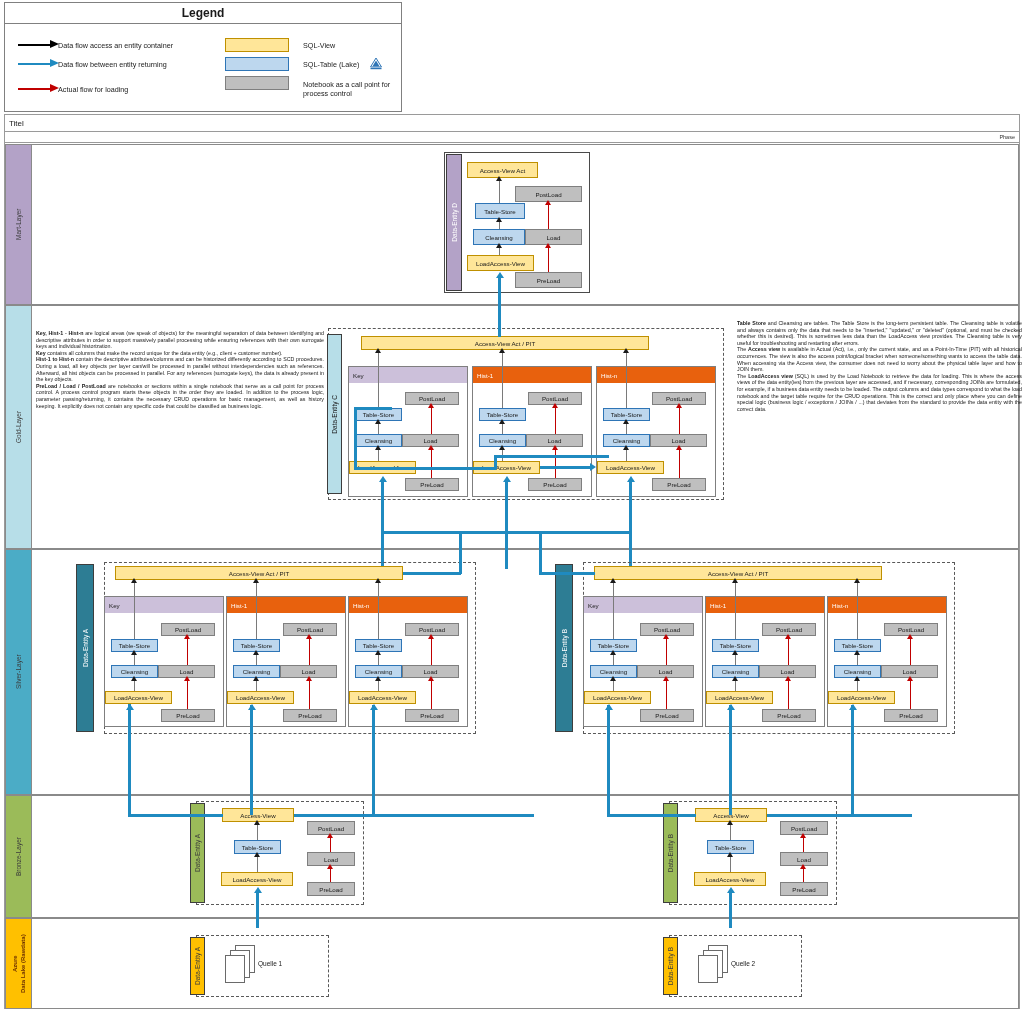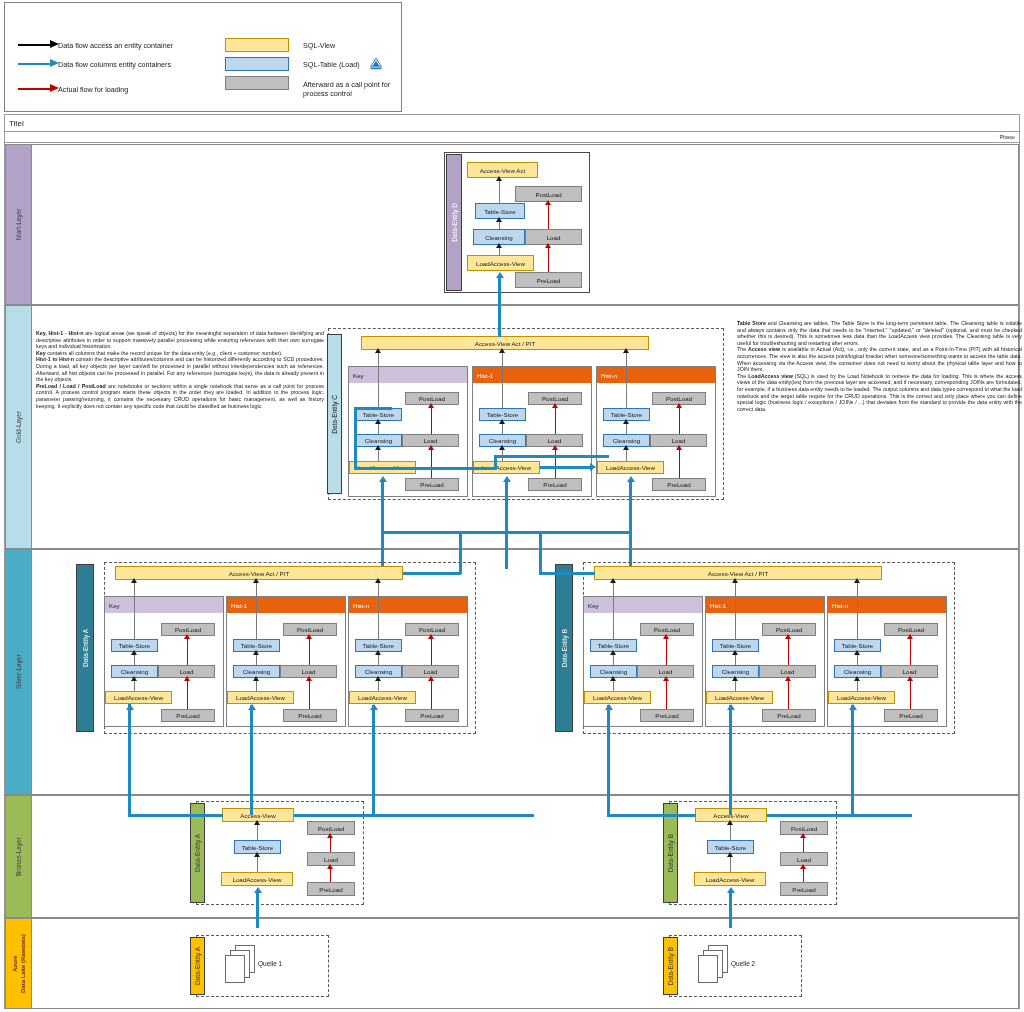"Legend" div.abs { html: none -> <div>Legend</div> }
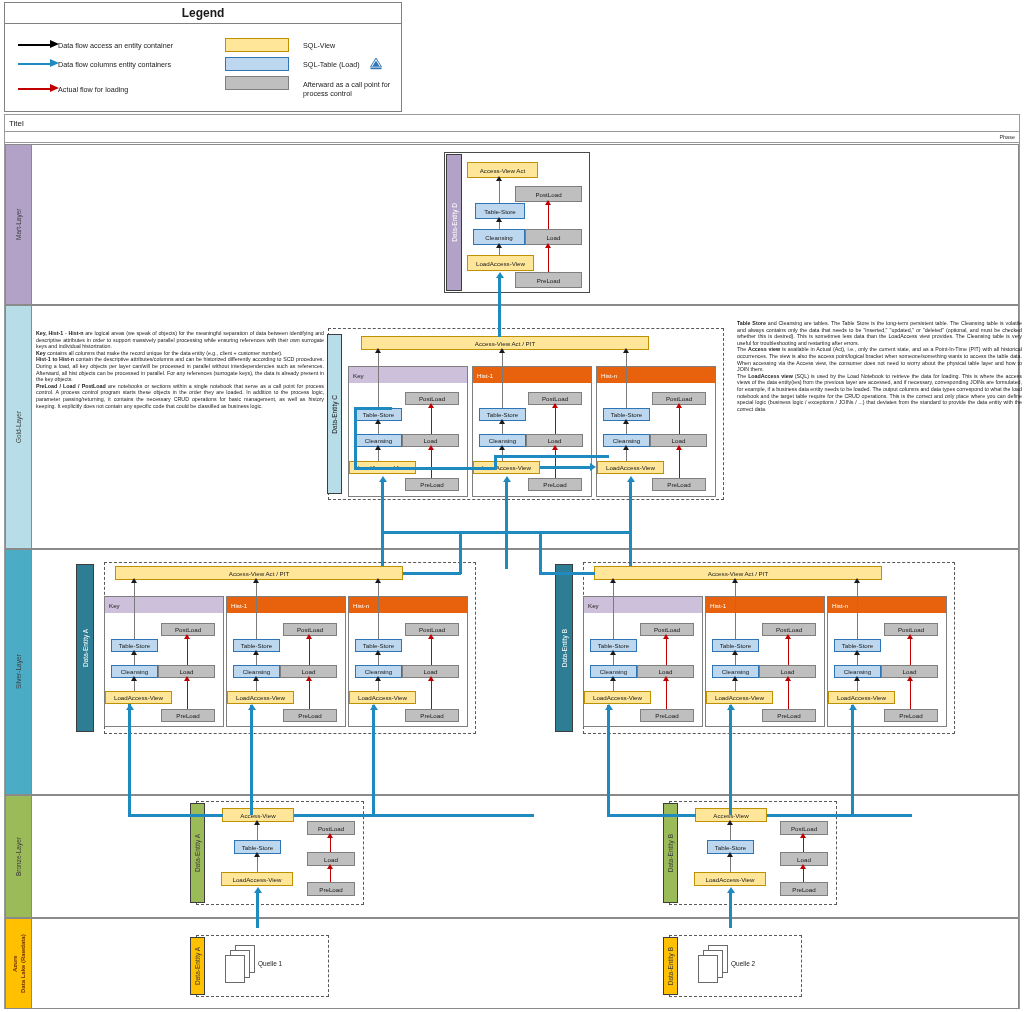"Data flow columns entity containers" div.abs { text: columns entity containers -> between entity returning }
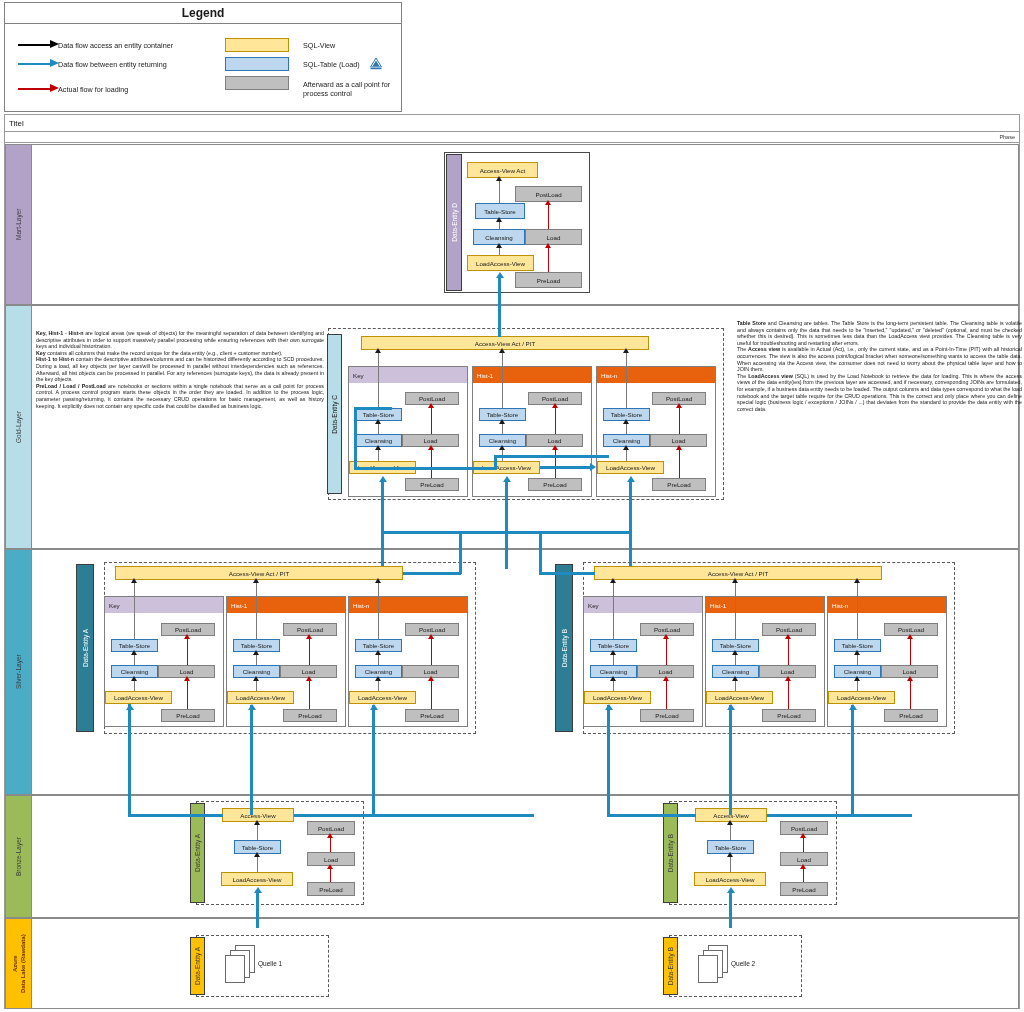"SQL-Table (Load)" div.abs { text: Load -> Lake }
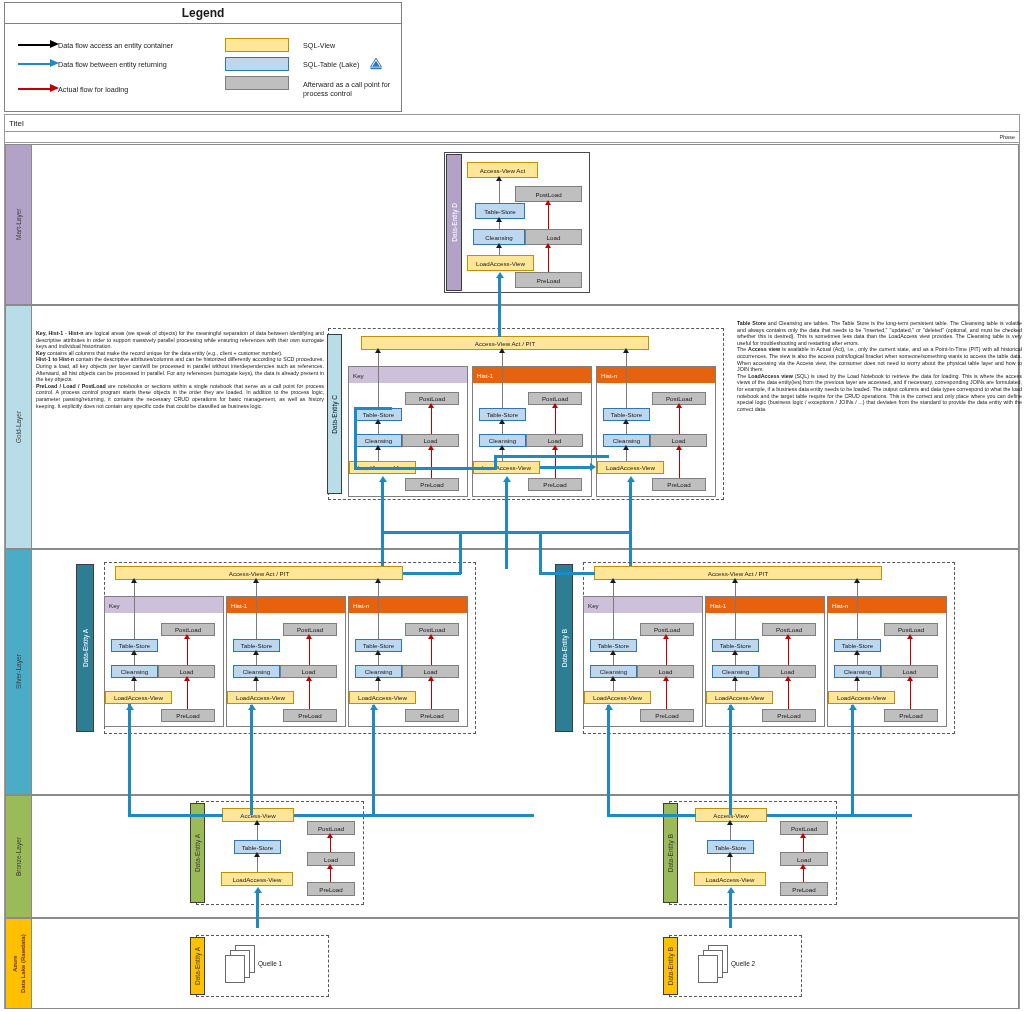"Afterward as a call point" div.abs { text: Afterward -> Notebook }
